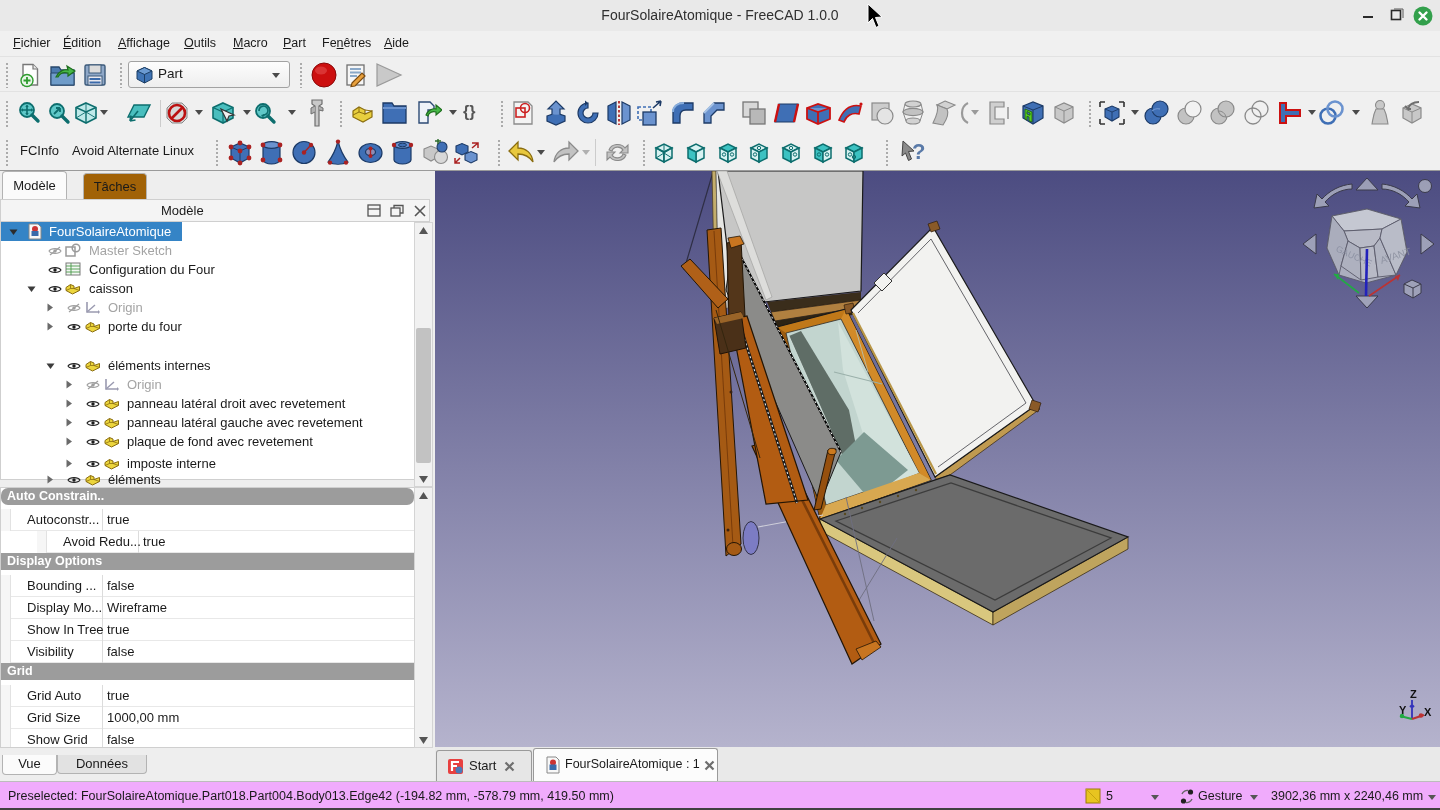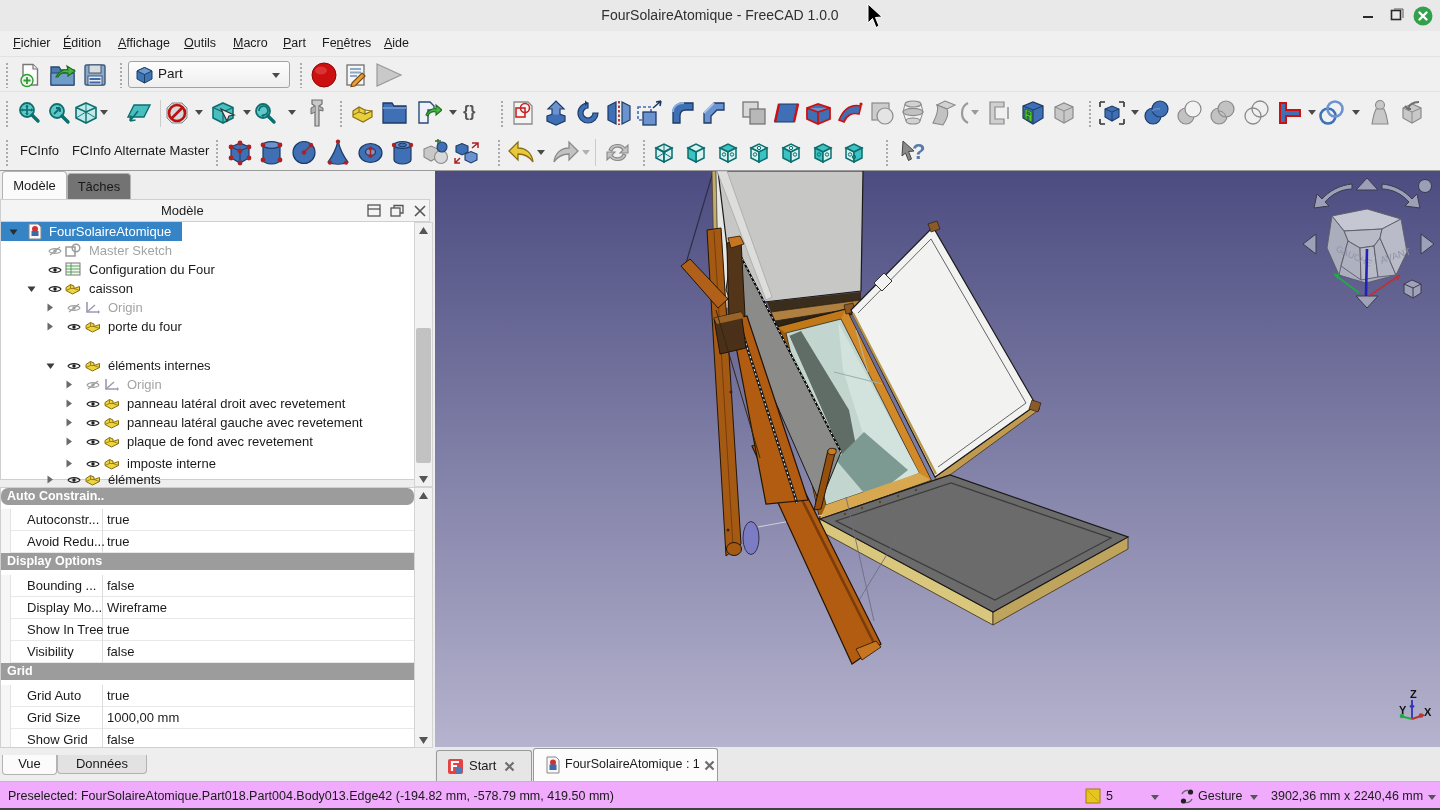"FCInfo Alternate Master" div.tbtxt { text: FCInfo Alternate Master -> Avoid Alternate Linux }
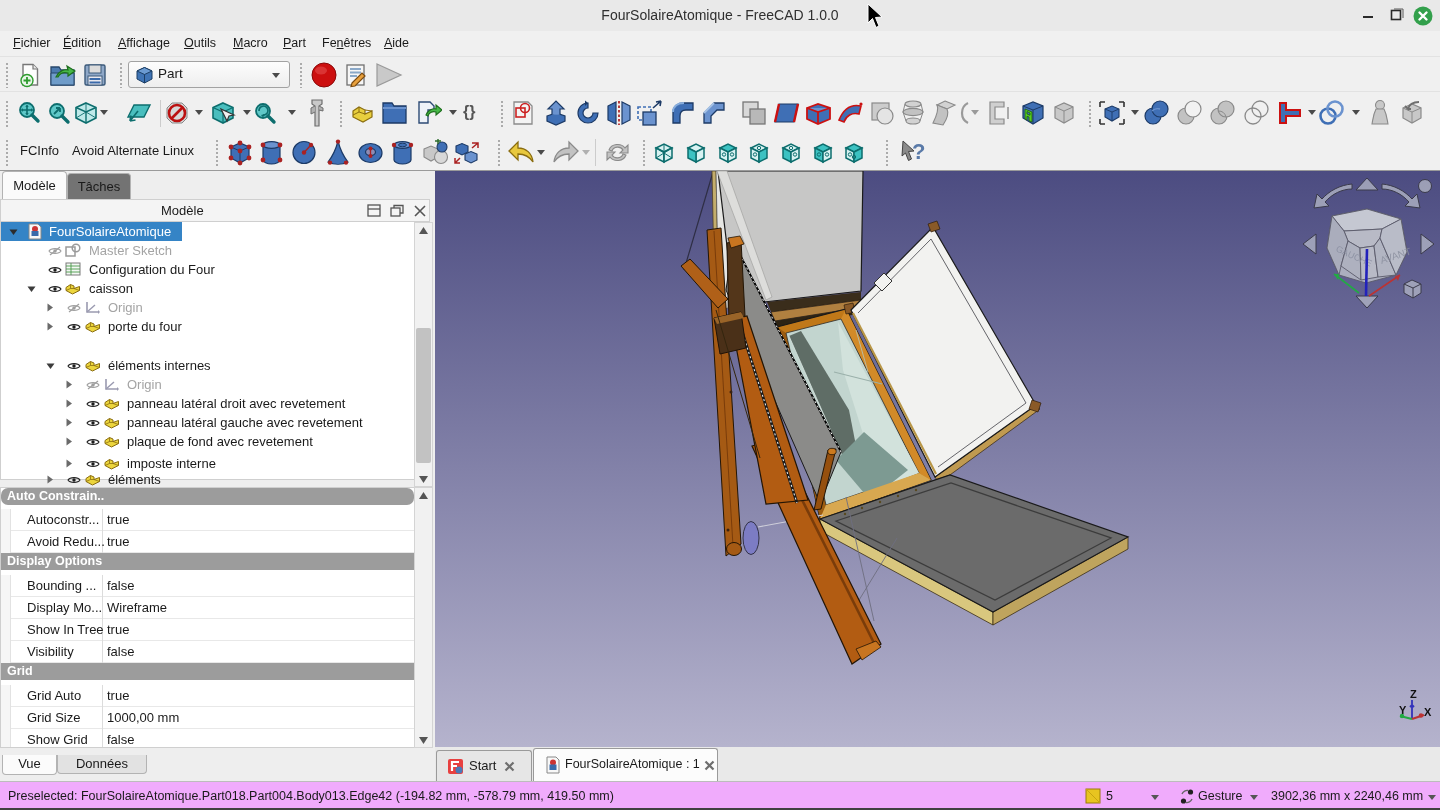"Tâches" div.dtab { background: #737373 -> #a16207; left: 67px -> 83px }
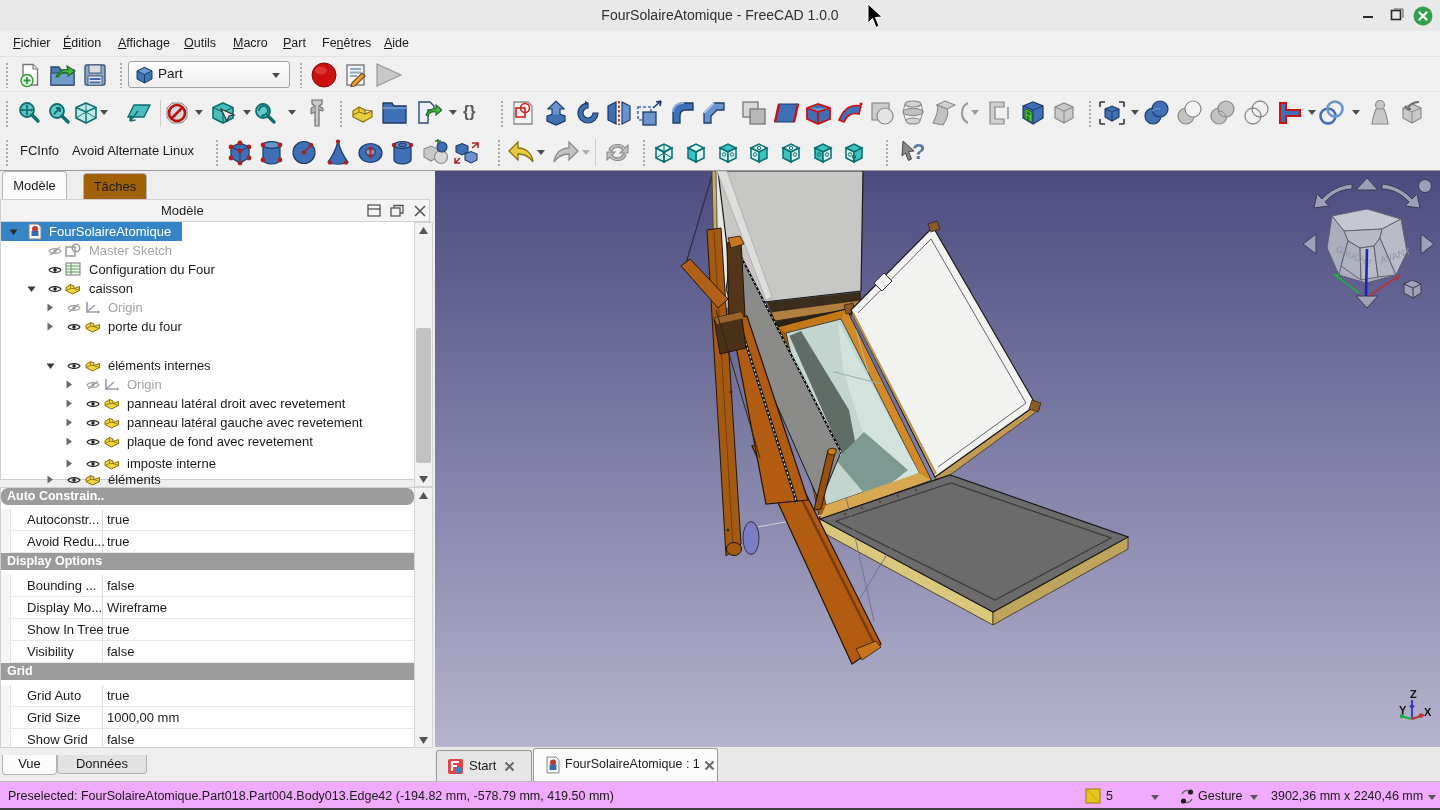"Avoid Redu..." div.prow { margin-left: none -> 36px }
